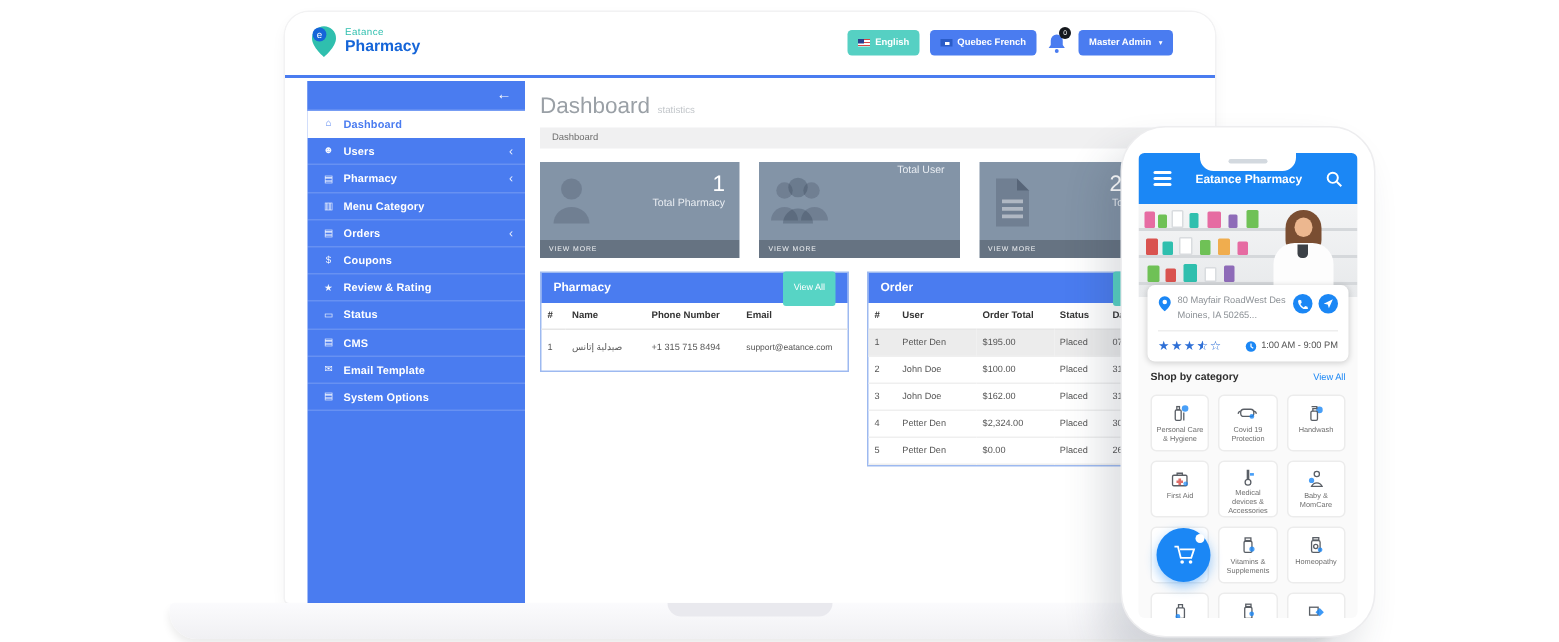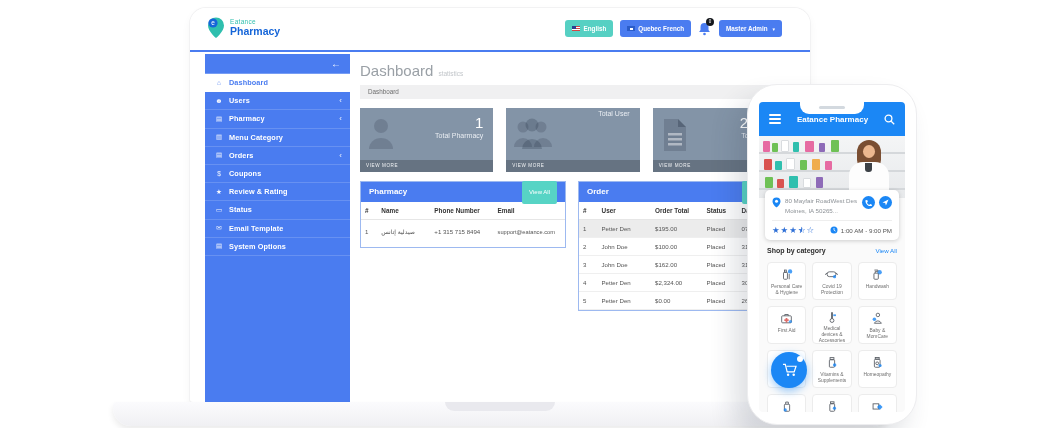"CMS" div.s-item { html: none -> <div> <span>▤</span> <span>CMS</span> <span></span> </div> }
